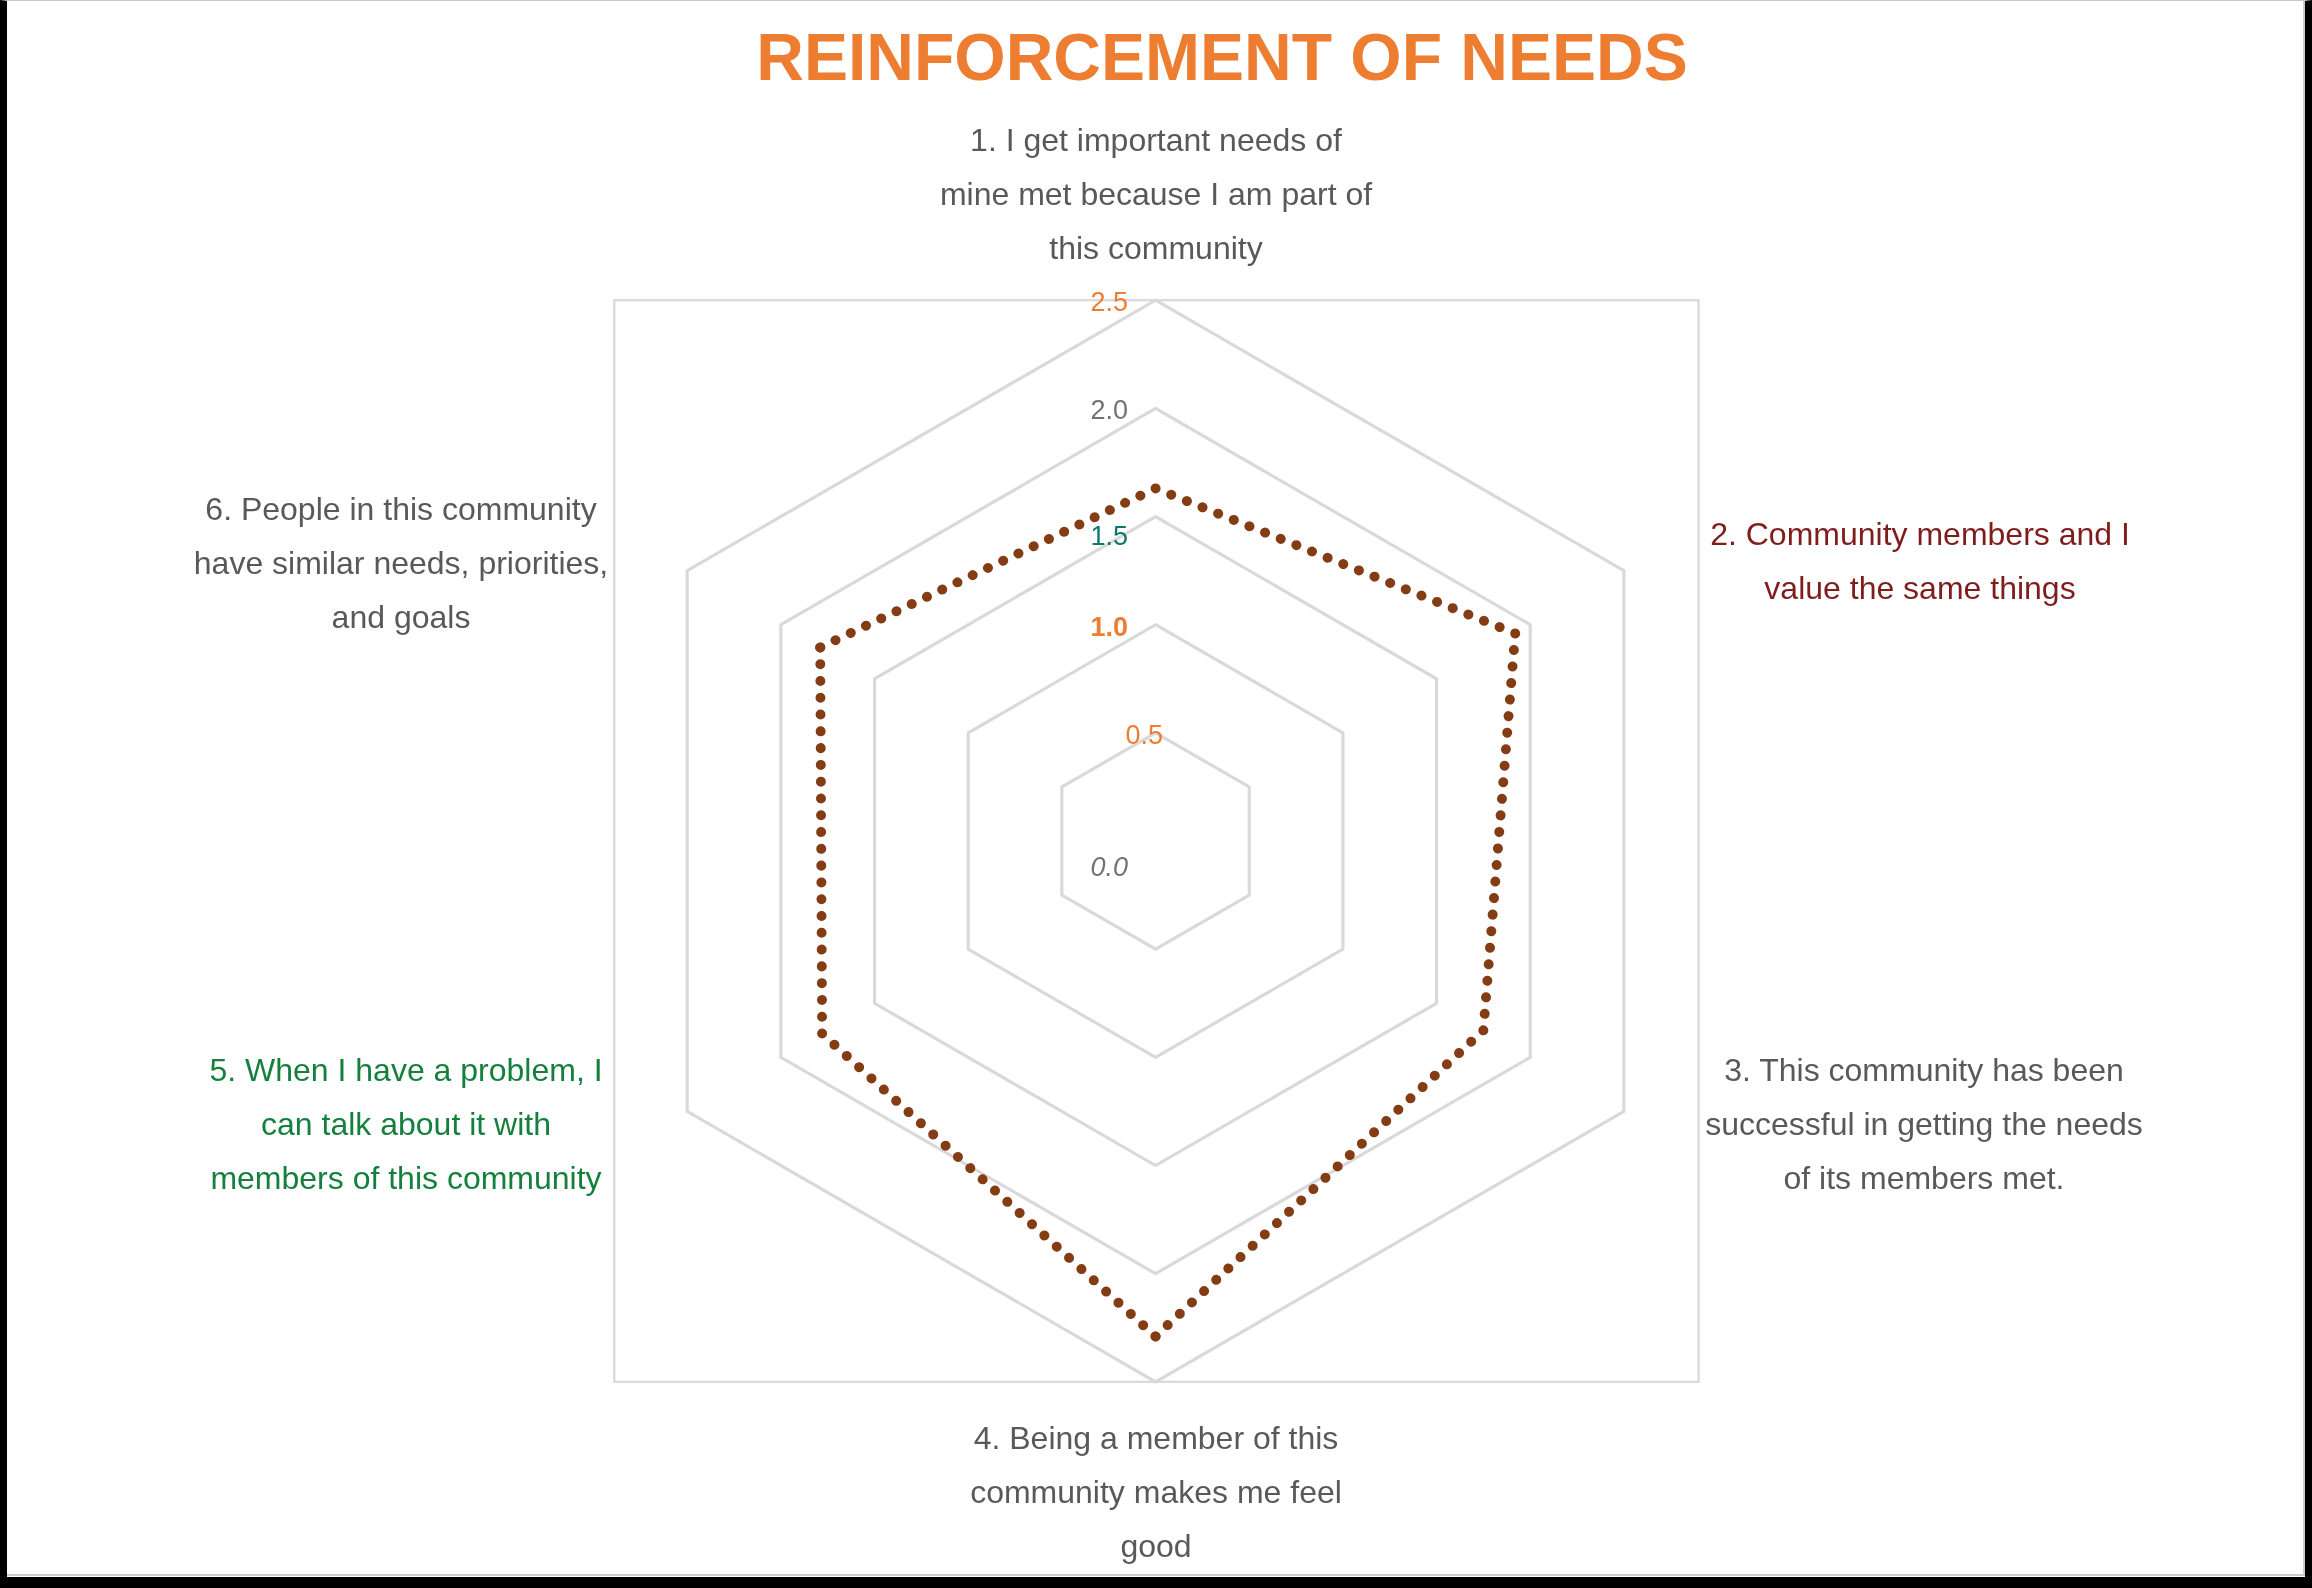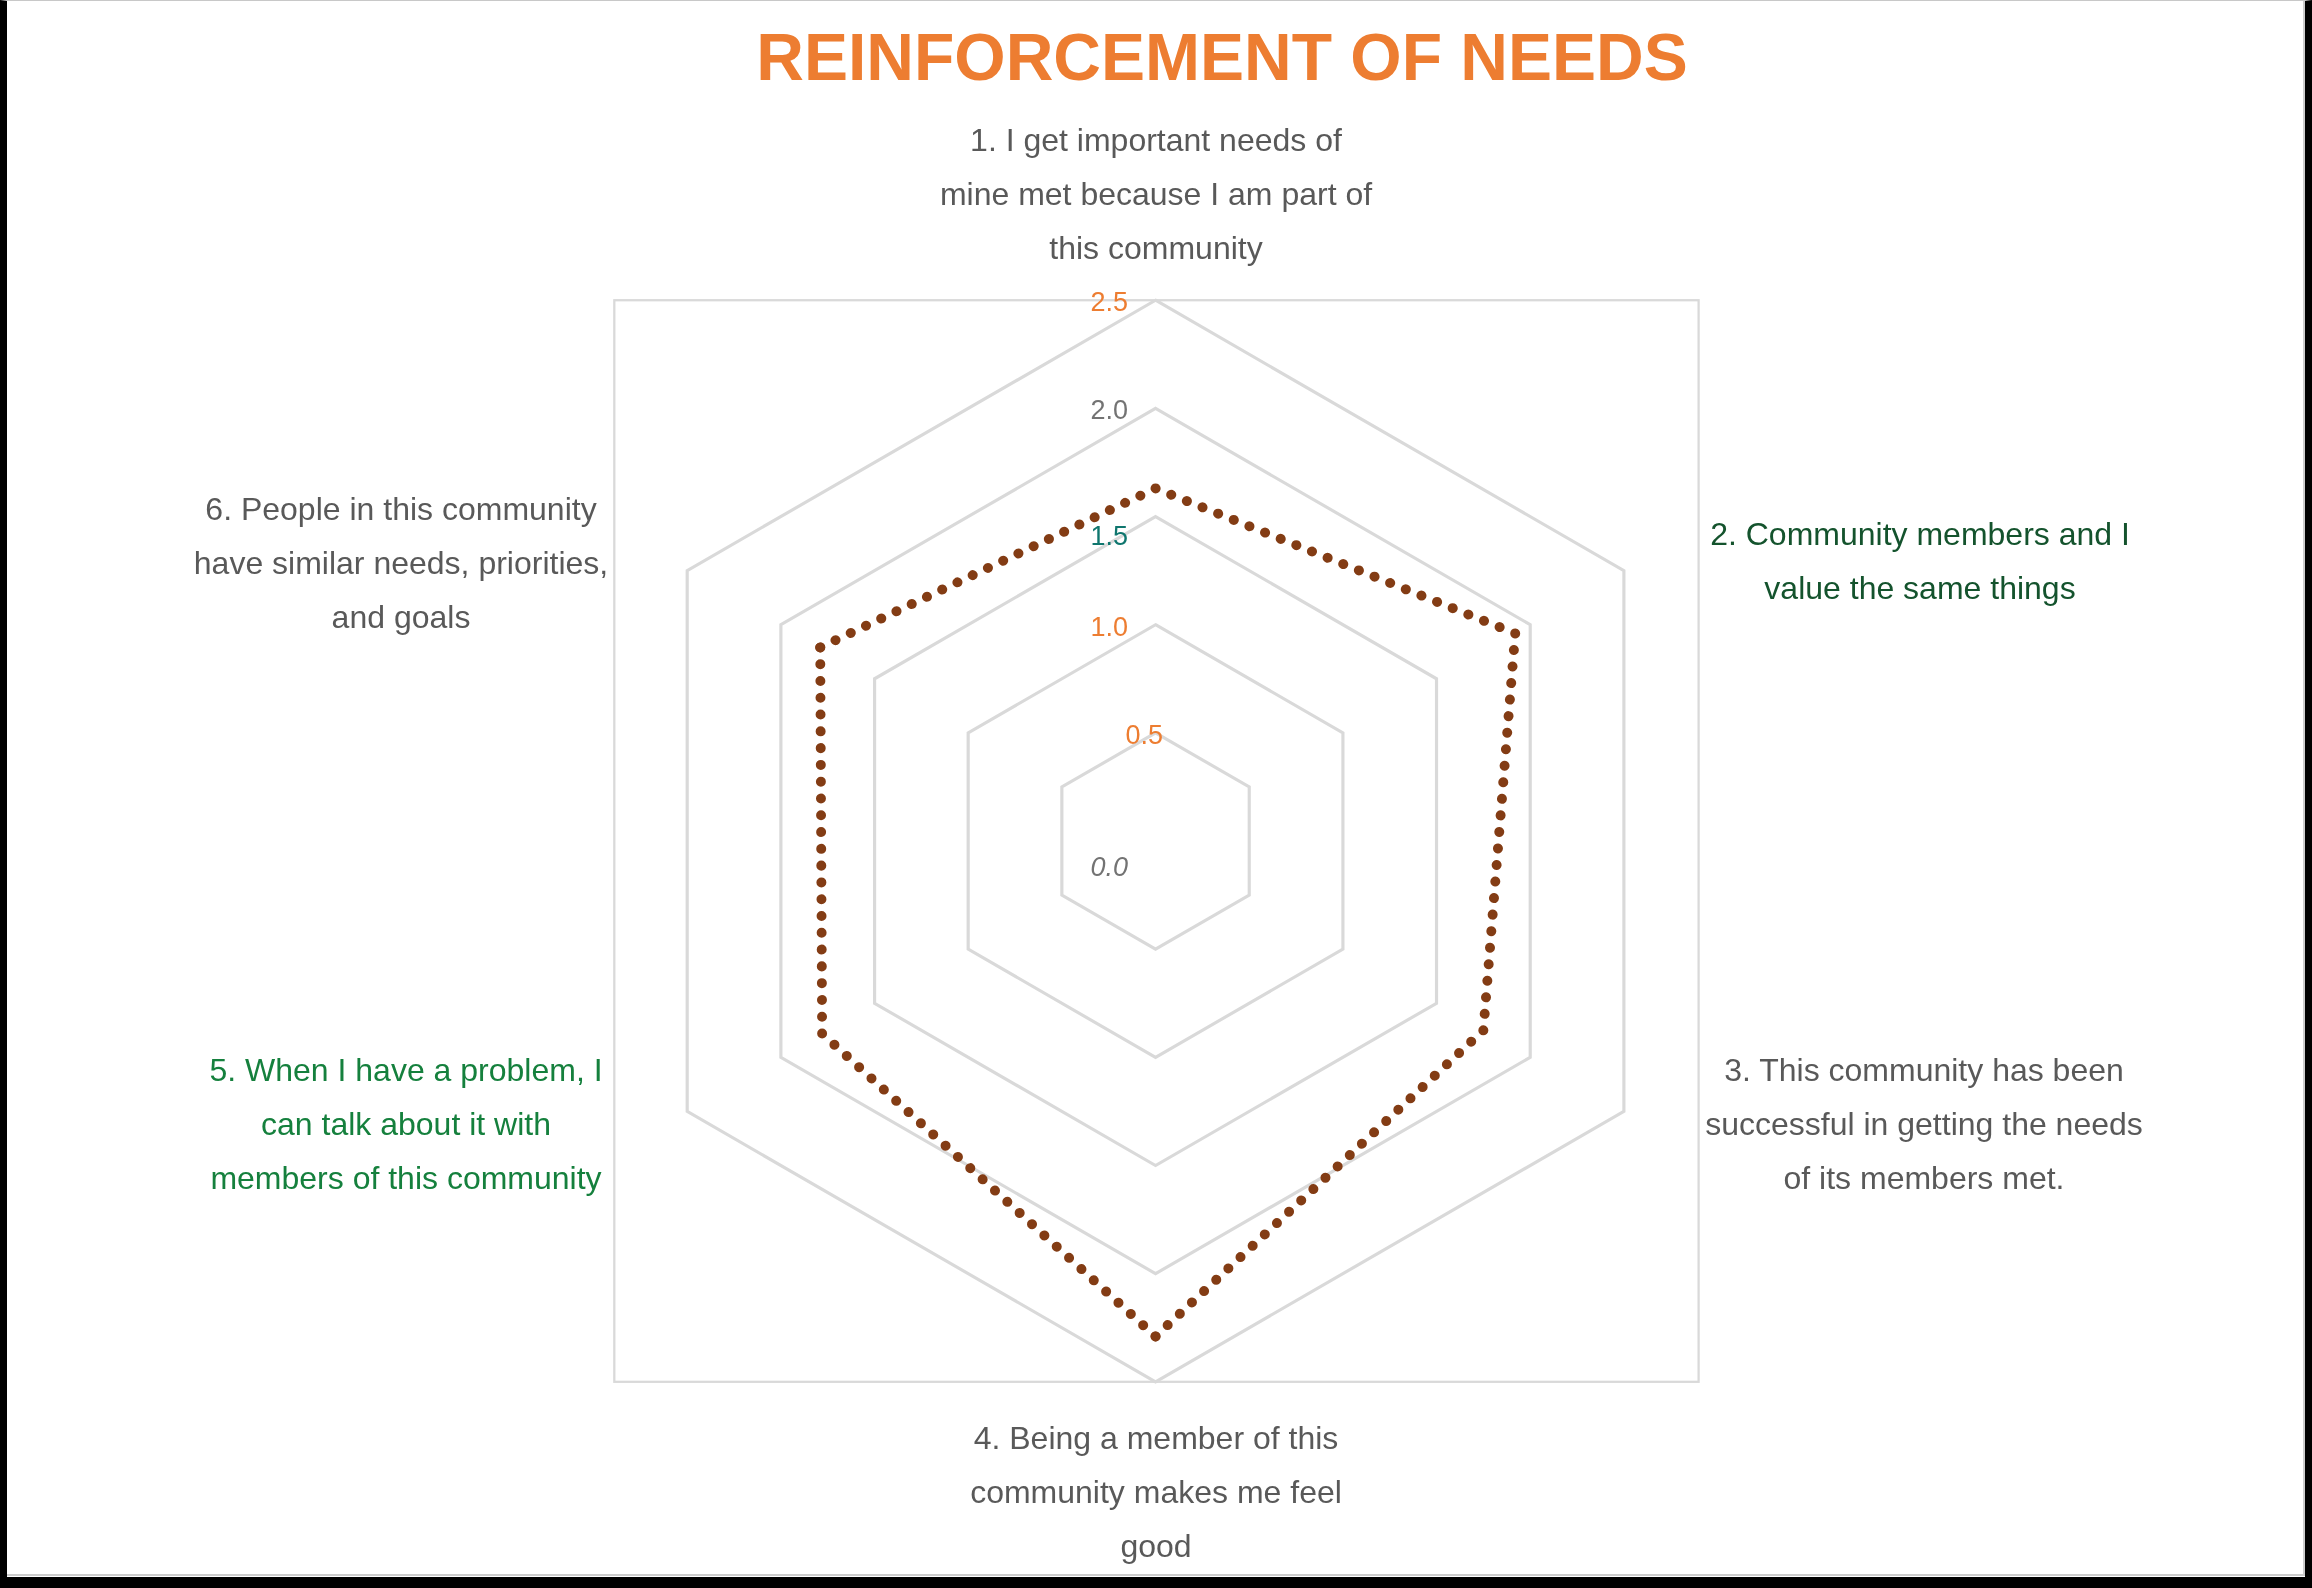"2. Community members and I" div.axis-label { color: #14532d -> #7f1d1d }
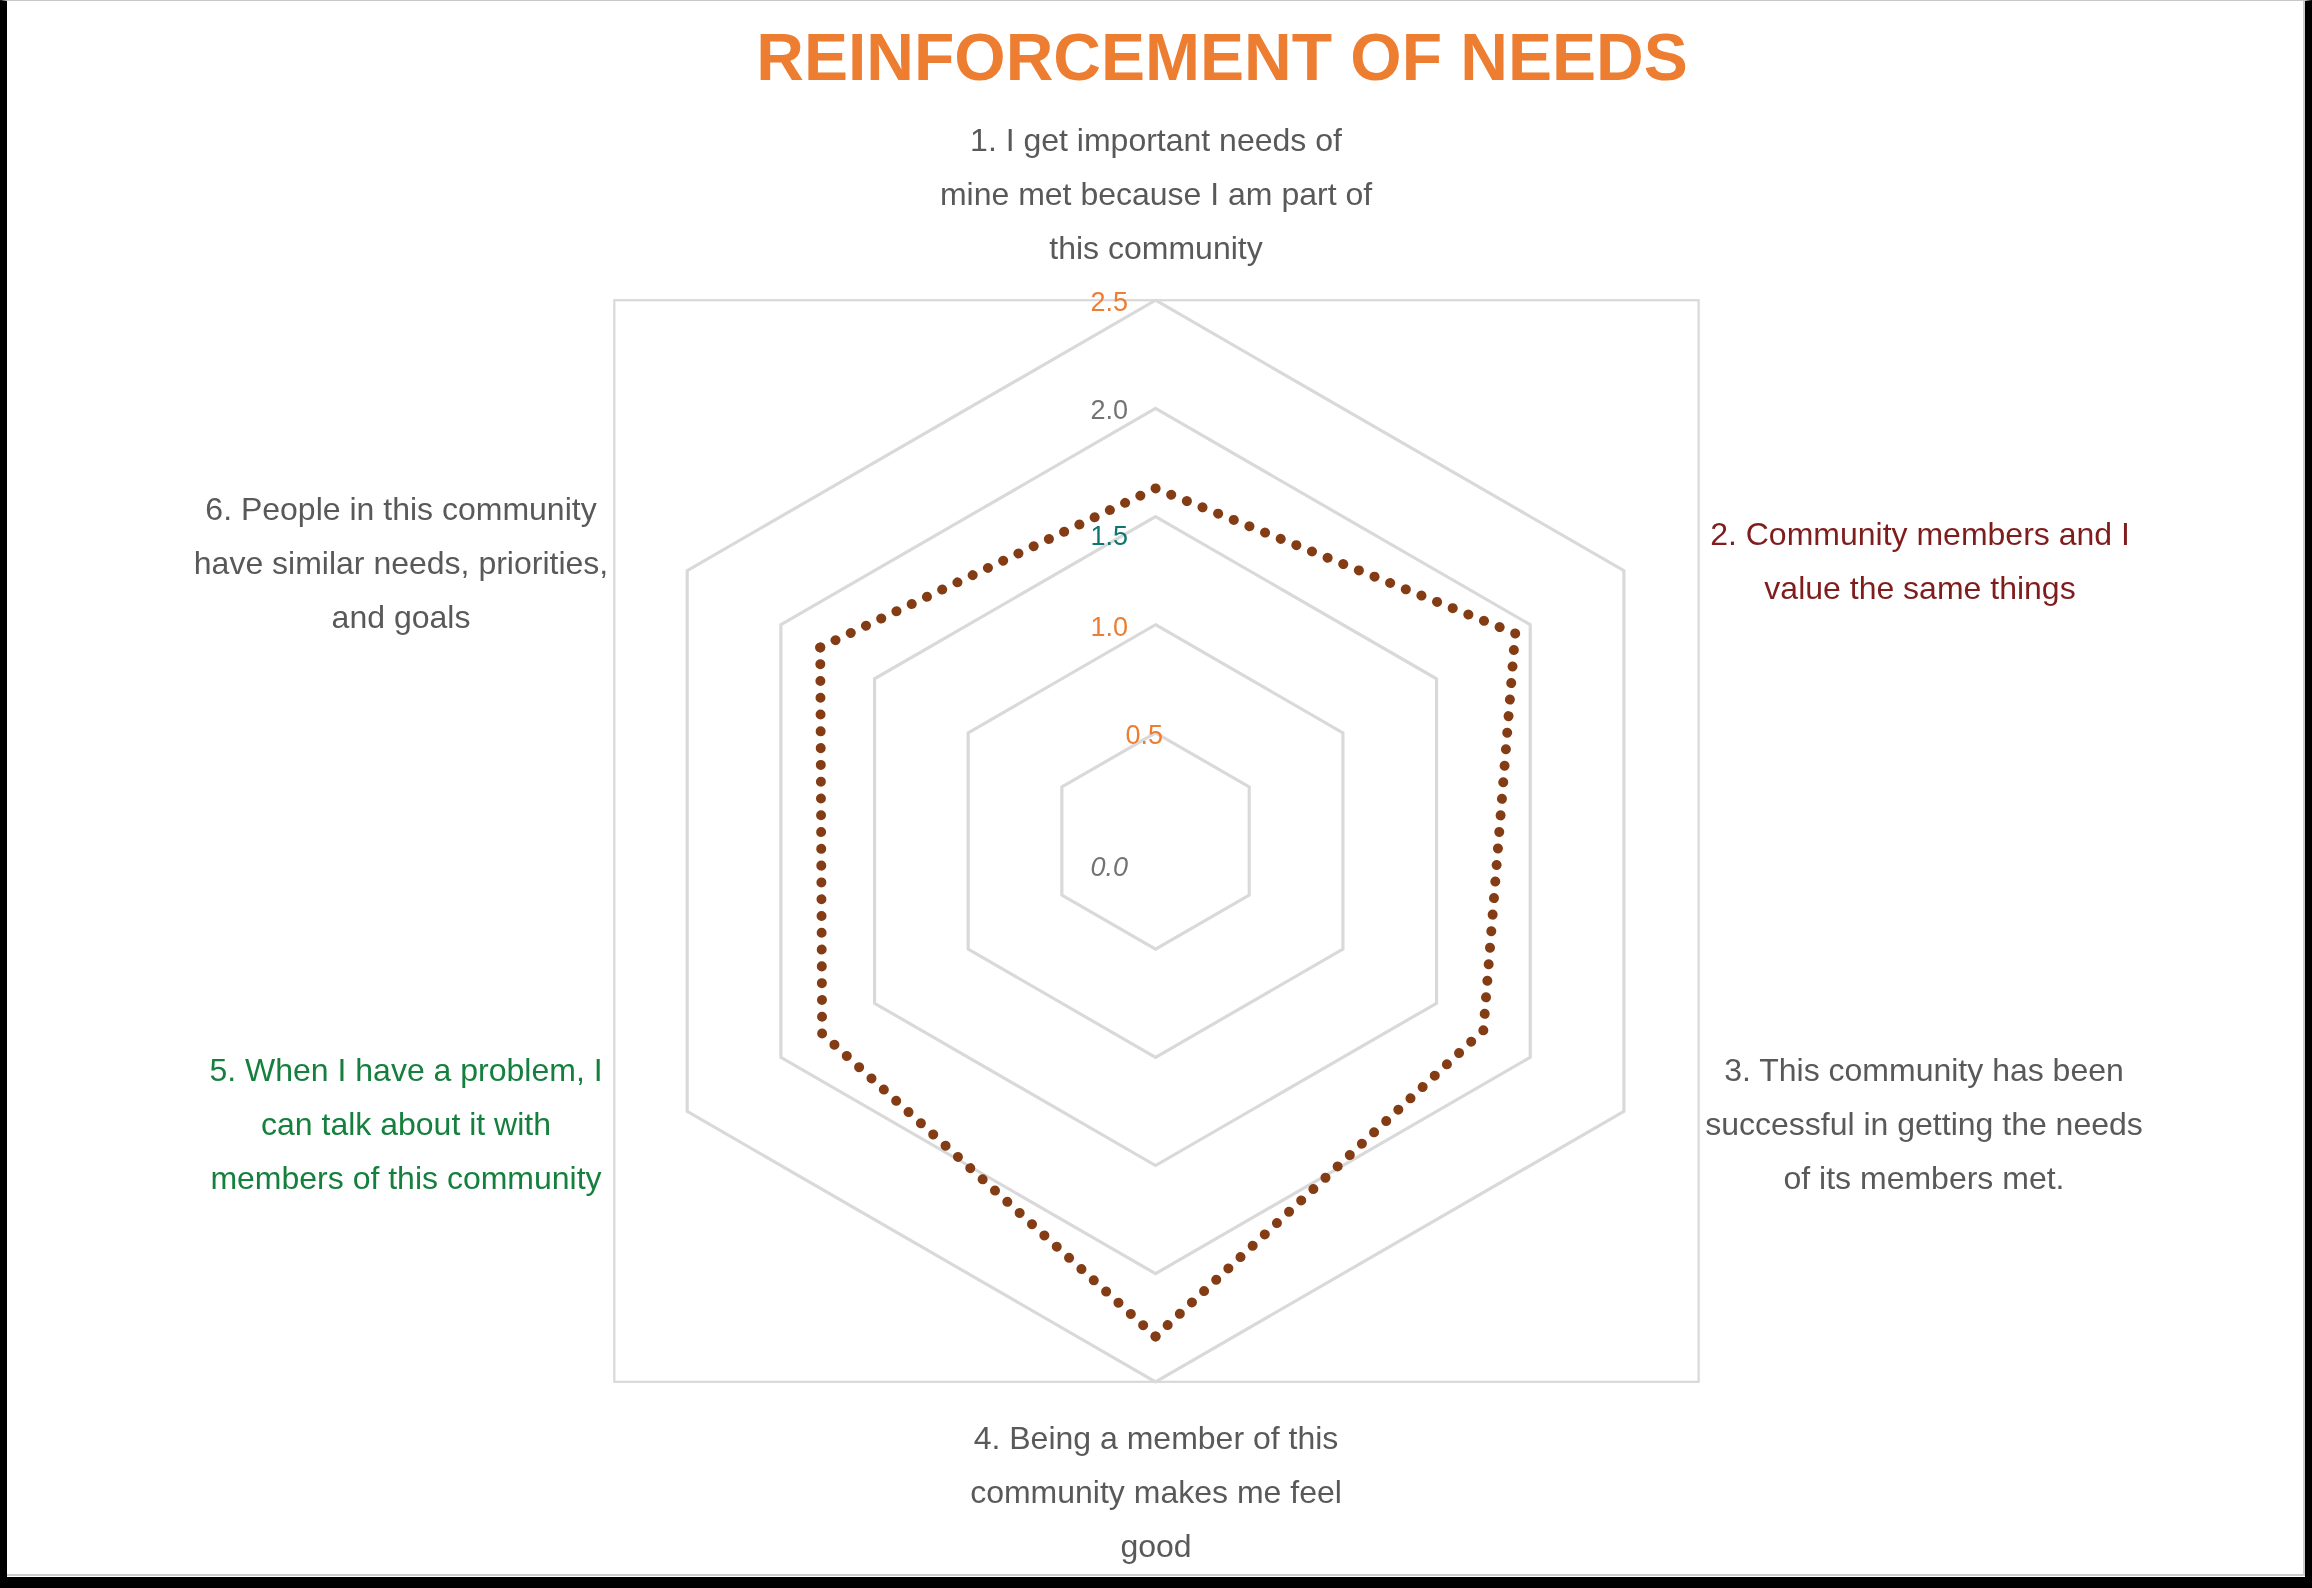"1.0" div.tick-label { font-weight: none -> bold }
